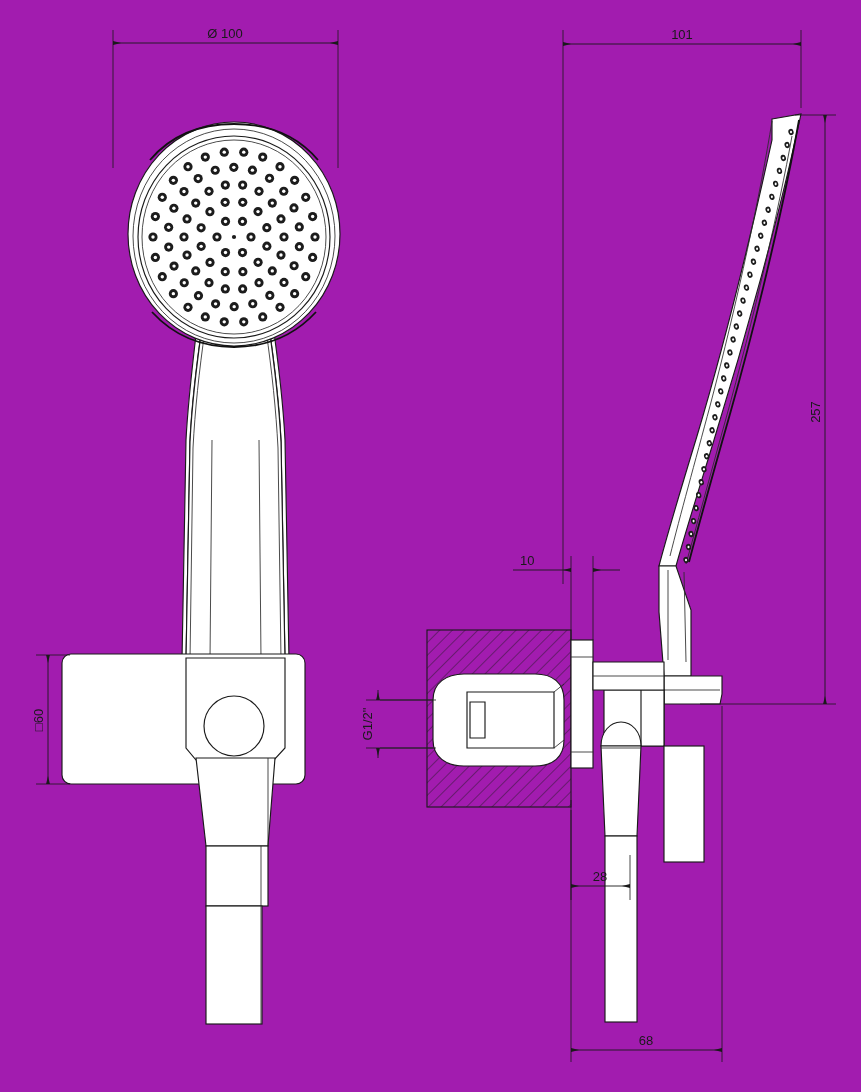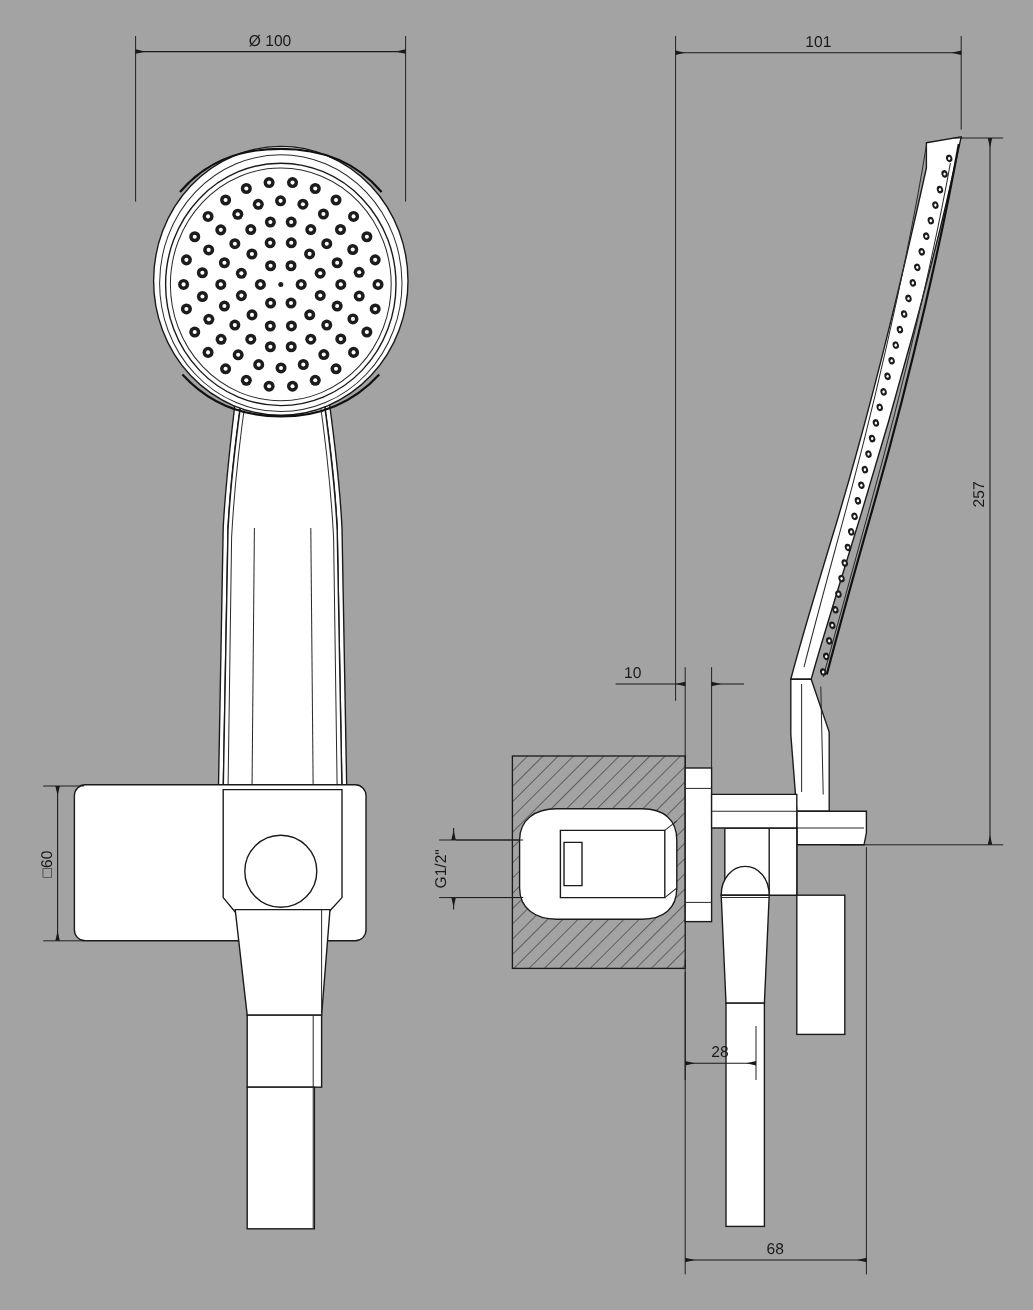"Ø 100" #sheet { background: #a3a3a3 -> #a21caf }
